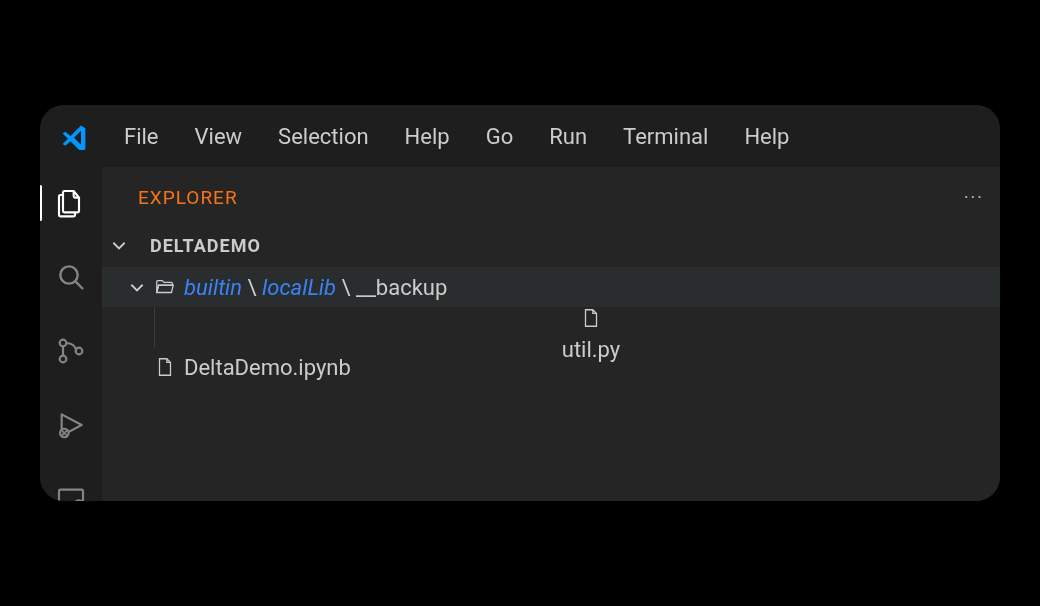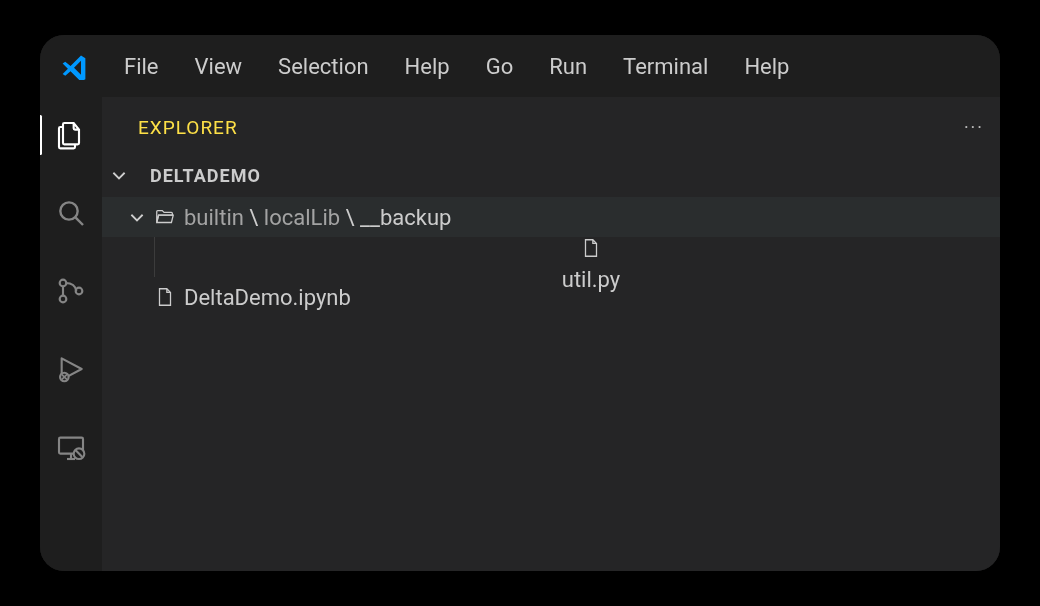"File" .window { height: 536px -> 396px }
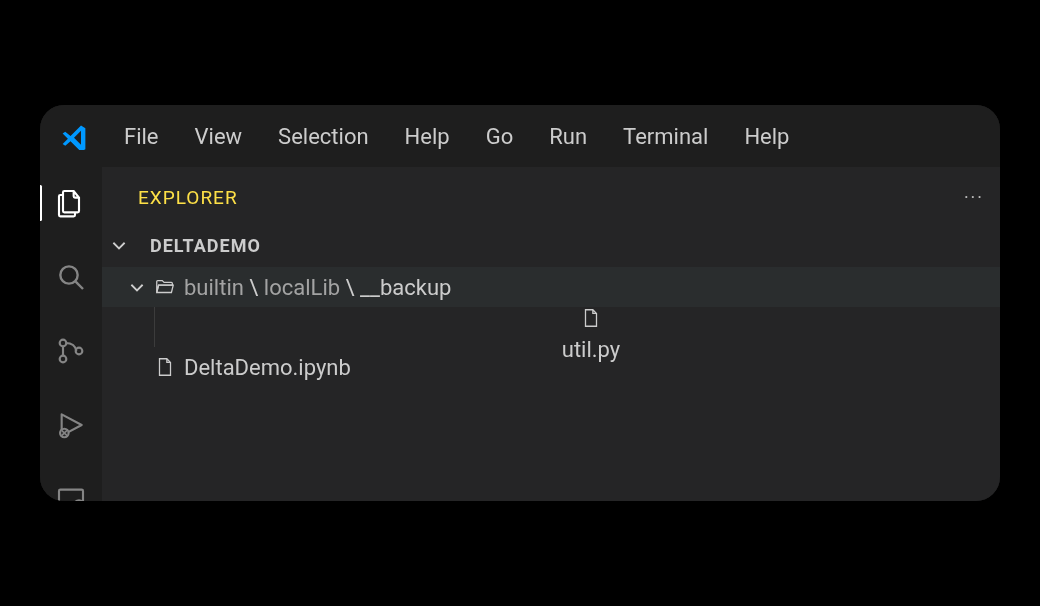"EXPLORER" .sidebar-header-title { color: #fde047 -> #f97316 }
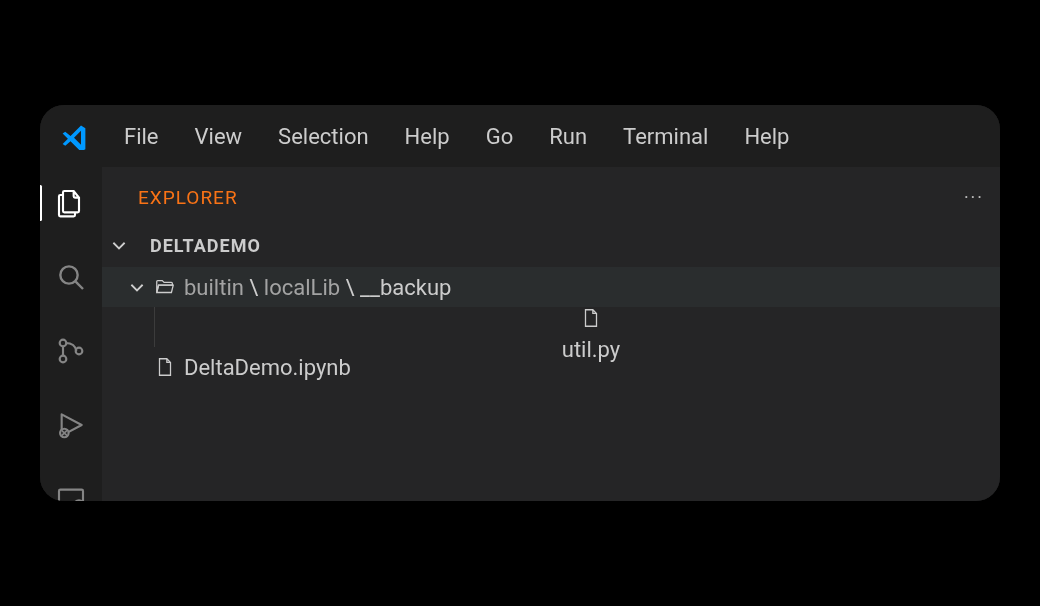"builtin" .path-seg { color: #a3a3a3 -> #3b82f6; font-style: none -> italic }
